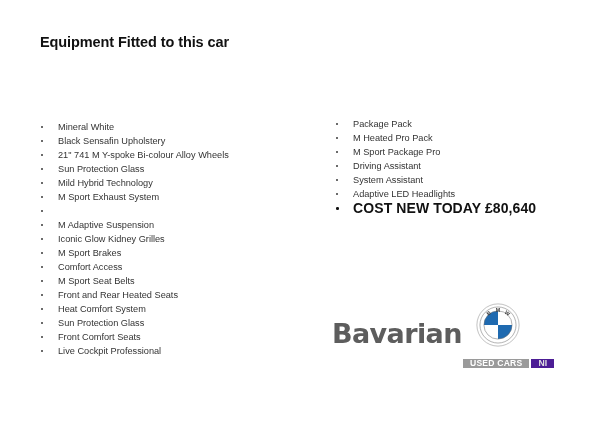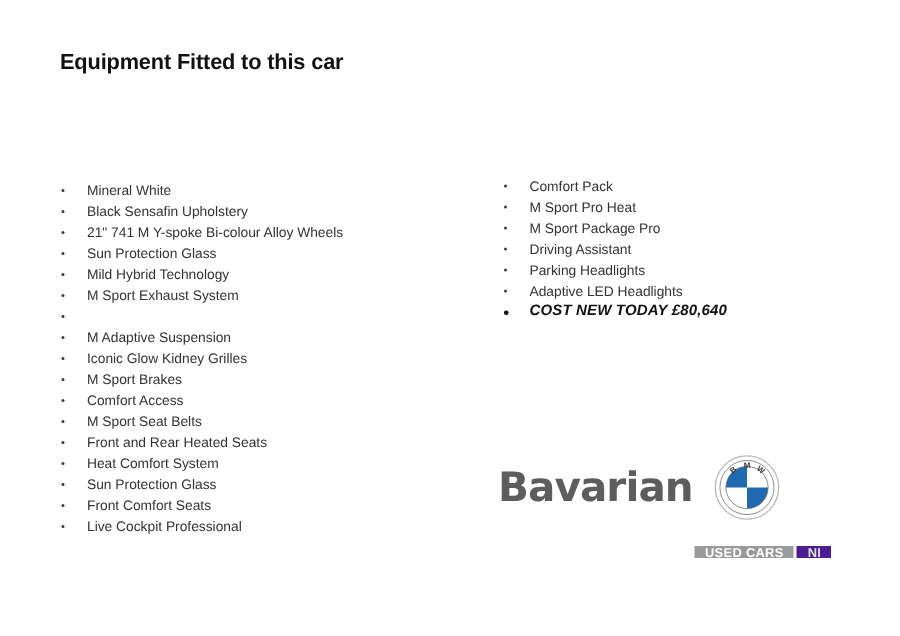"Comfort Pack" span.eq-text { text: Comfort -> Package }
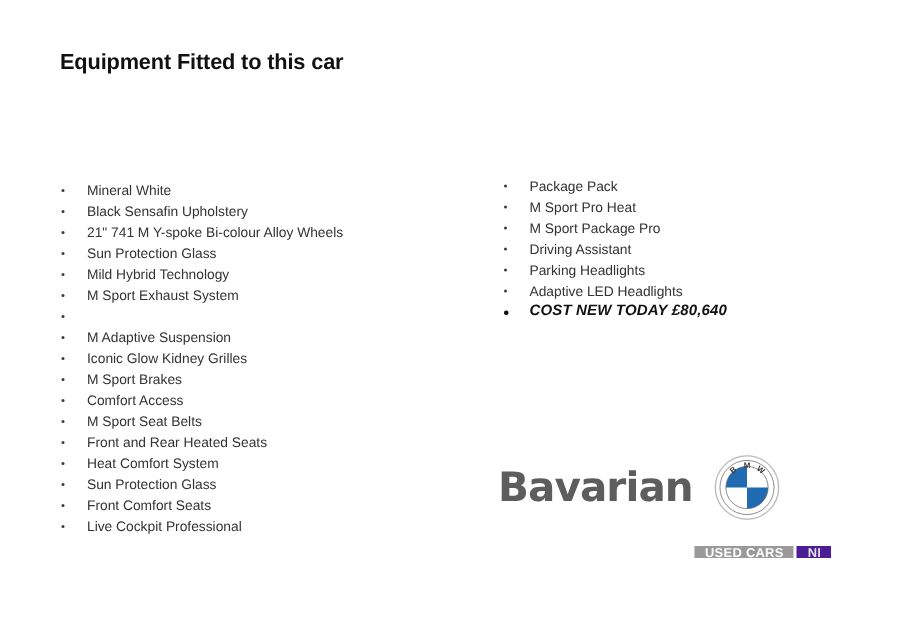"M Sport Pro Heat" span.eq-text { text: Sport Pro Heat -> Heated Pro Pack }
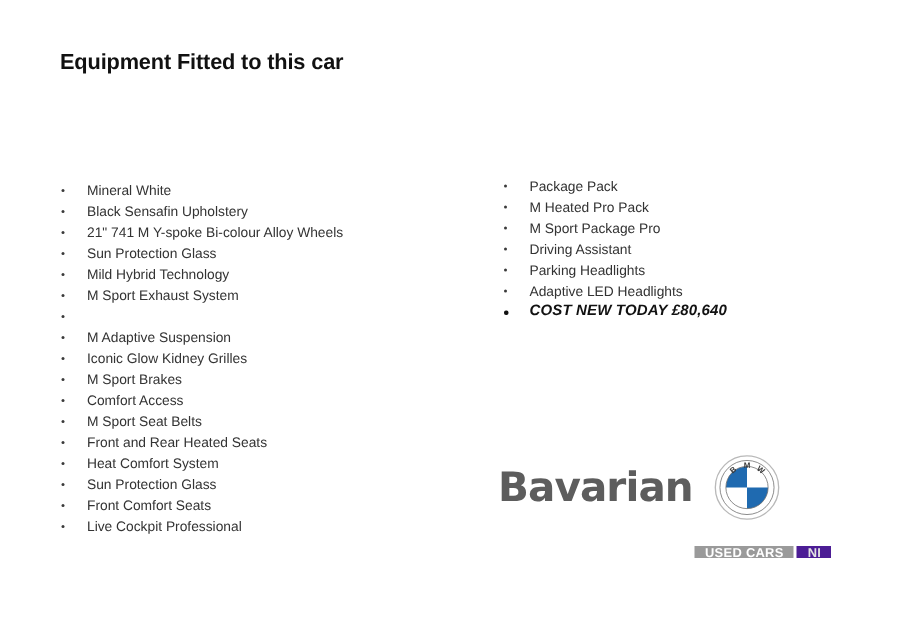"Parking Headlights" span.eq-text { text: Parking Headlights -> System Assistant }
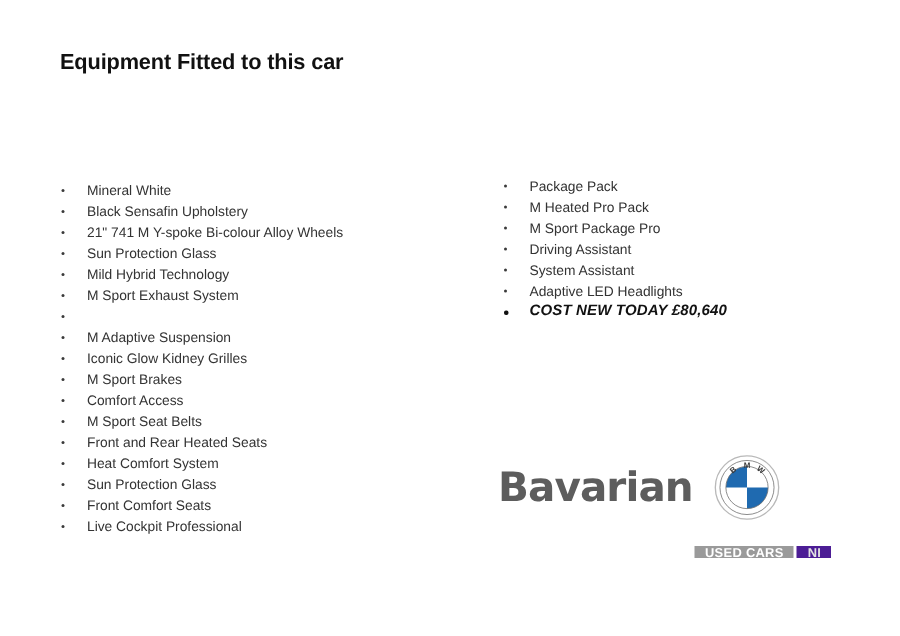"COST NEW TODAY £80,640" .eq-item.is-bold .eq-text { font-size: 10px -> 14px; font-style: italic -> none }
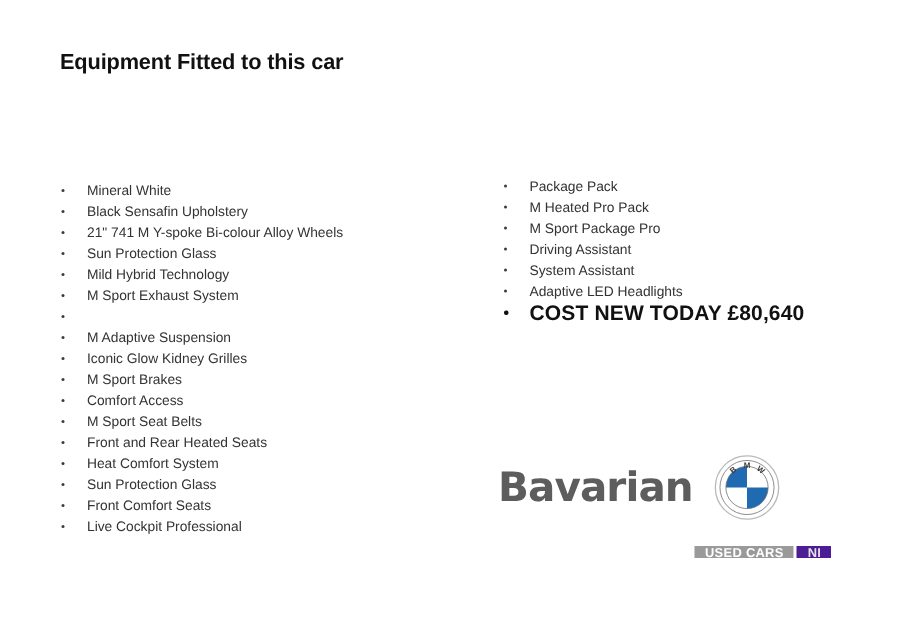"Bavarian" .brand { align-items: center -> flex-end }
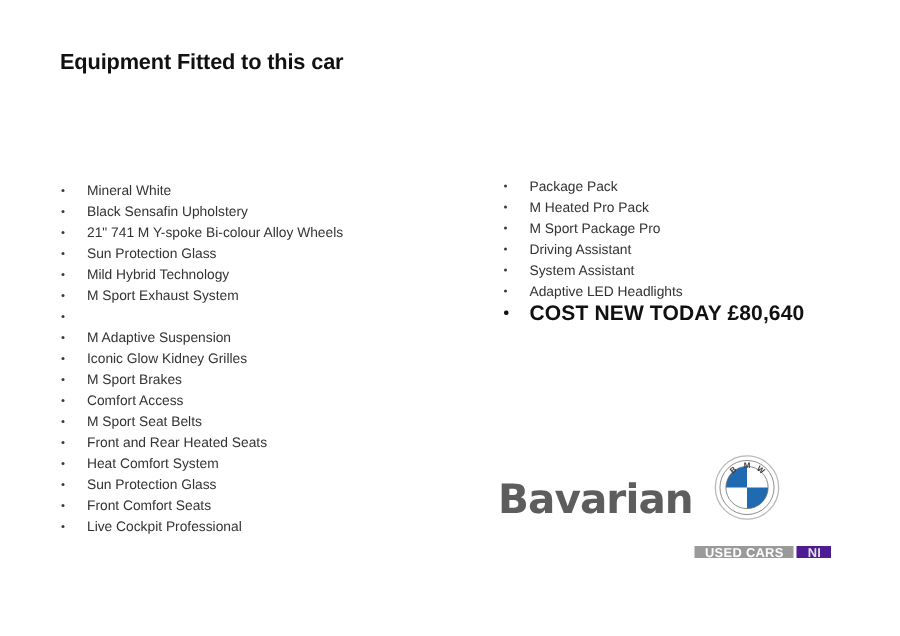"USED CARS" .used-badge { align-items: center -> flex-start }
